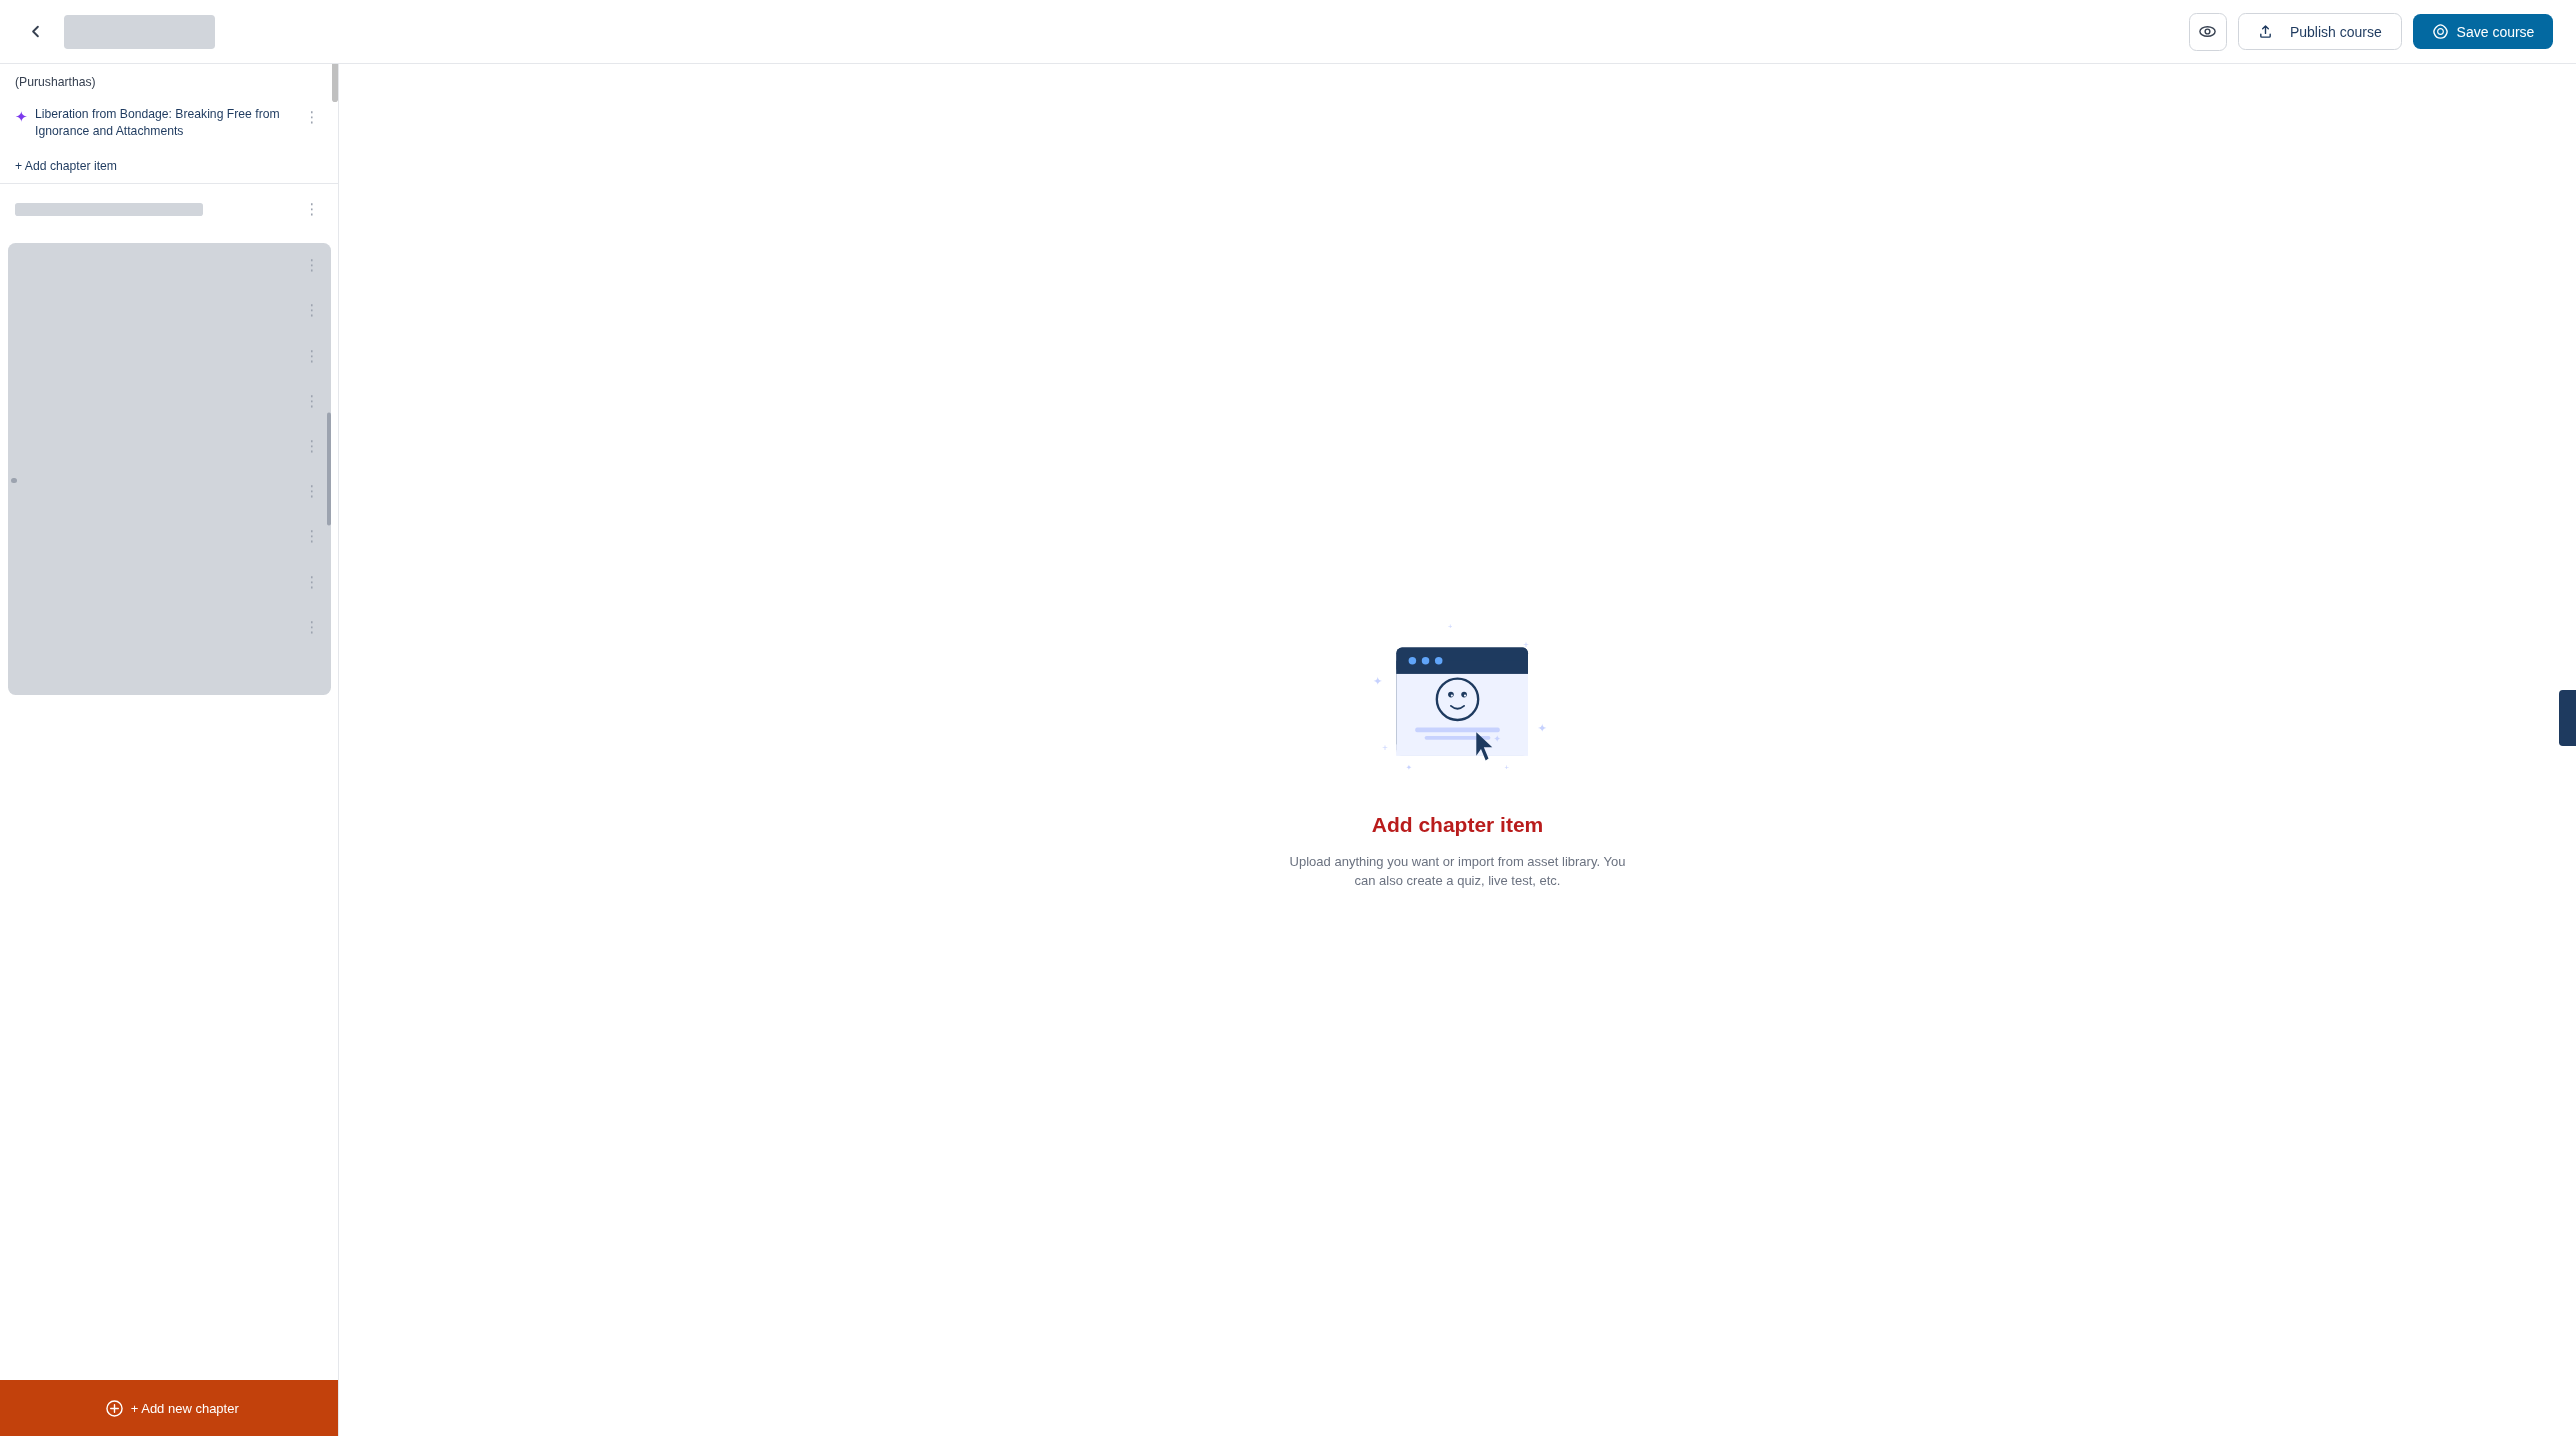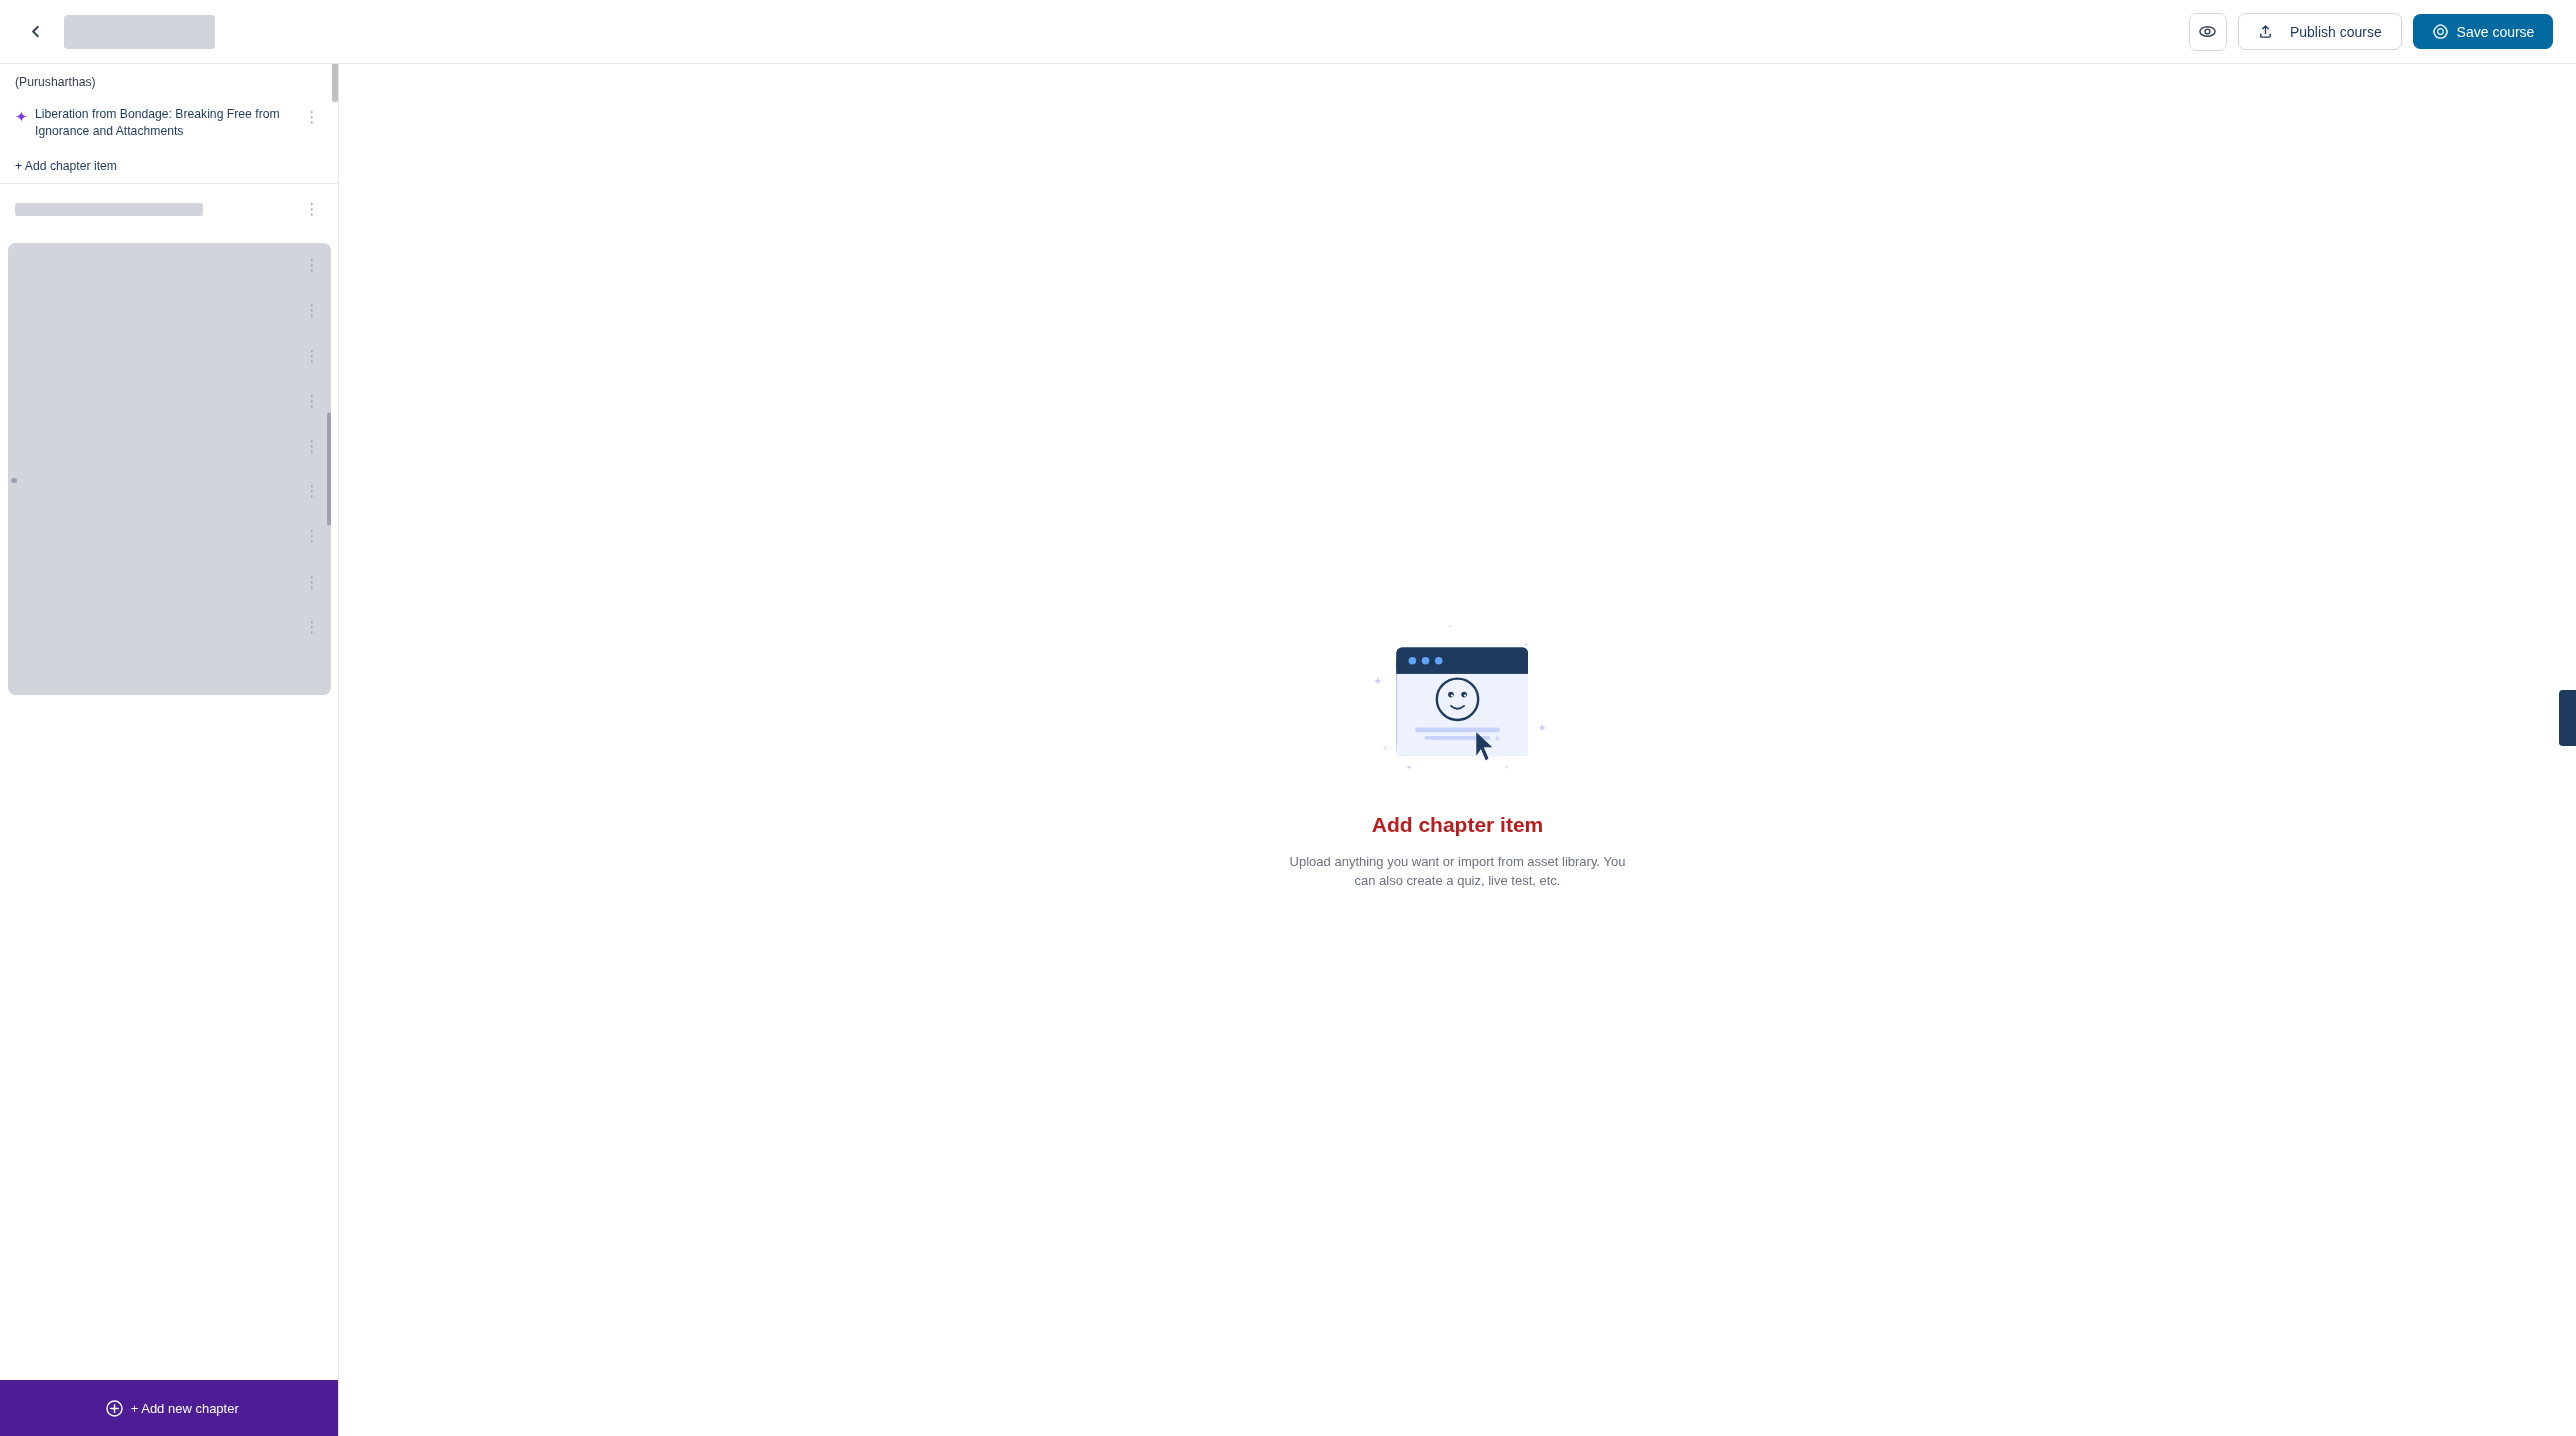"+ Add new chapter" .sidebar-footer { background: #4c1d95 -> #c2410c }
